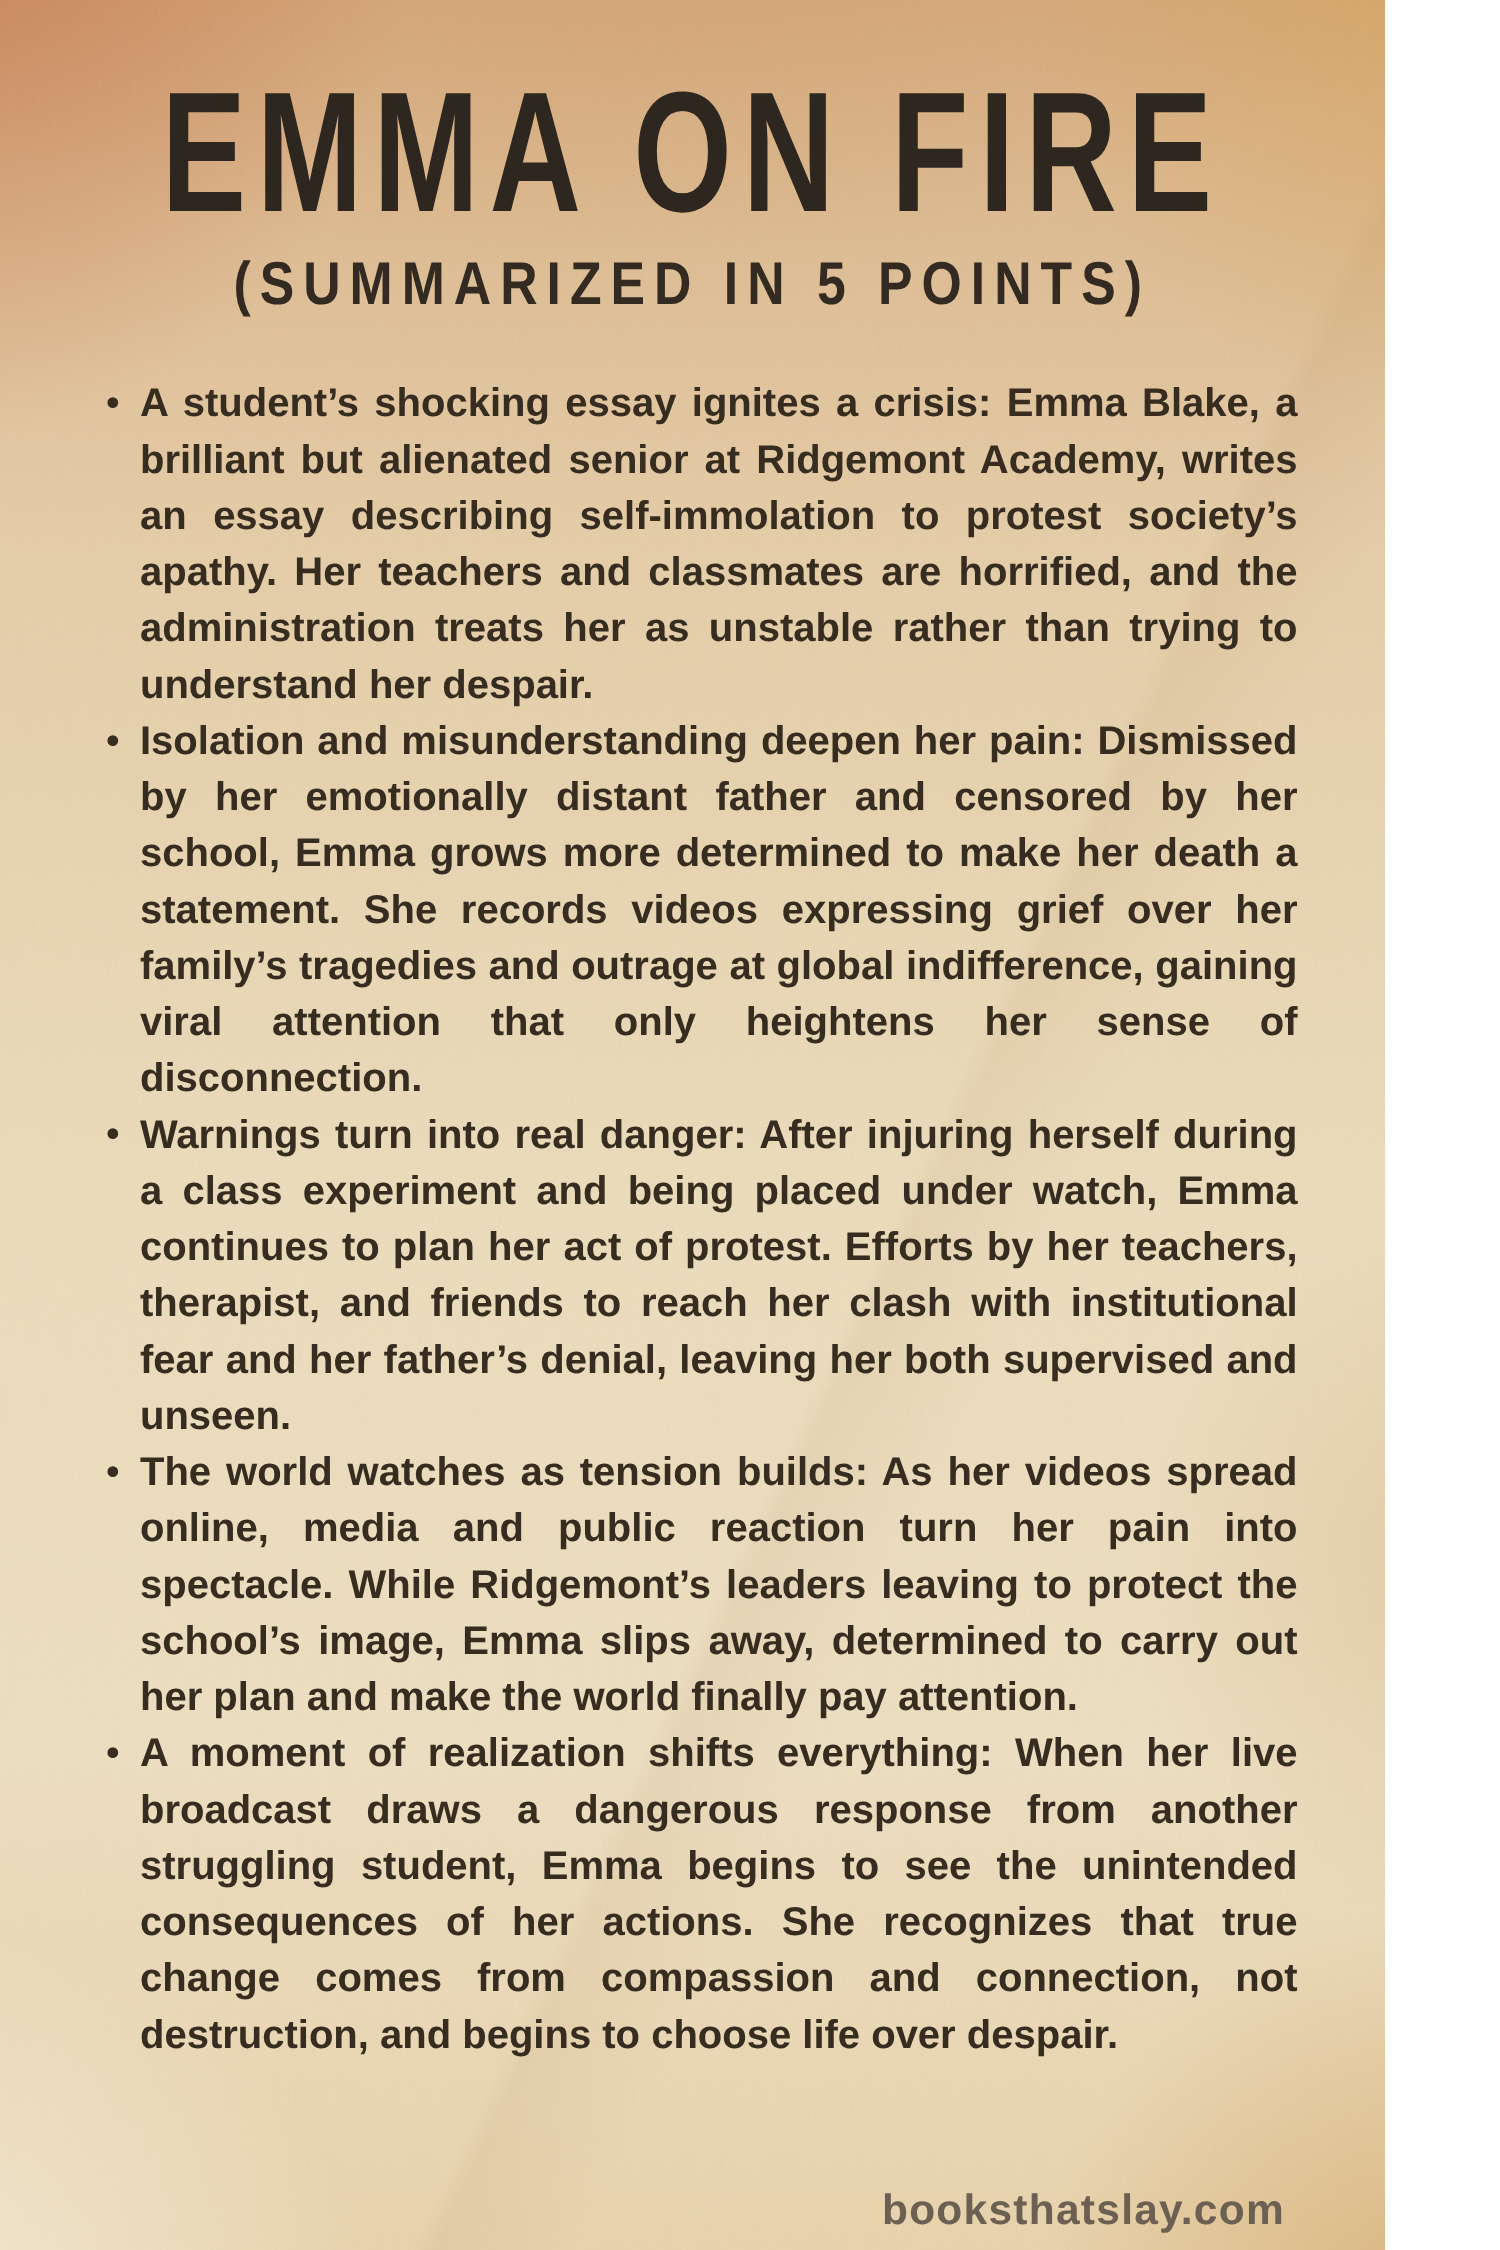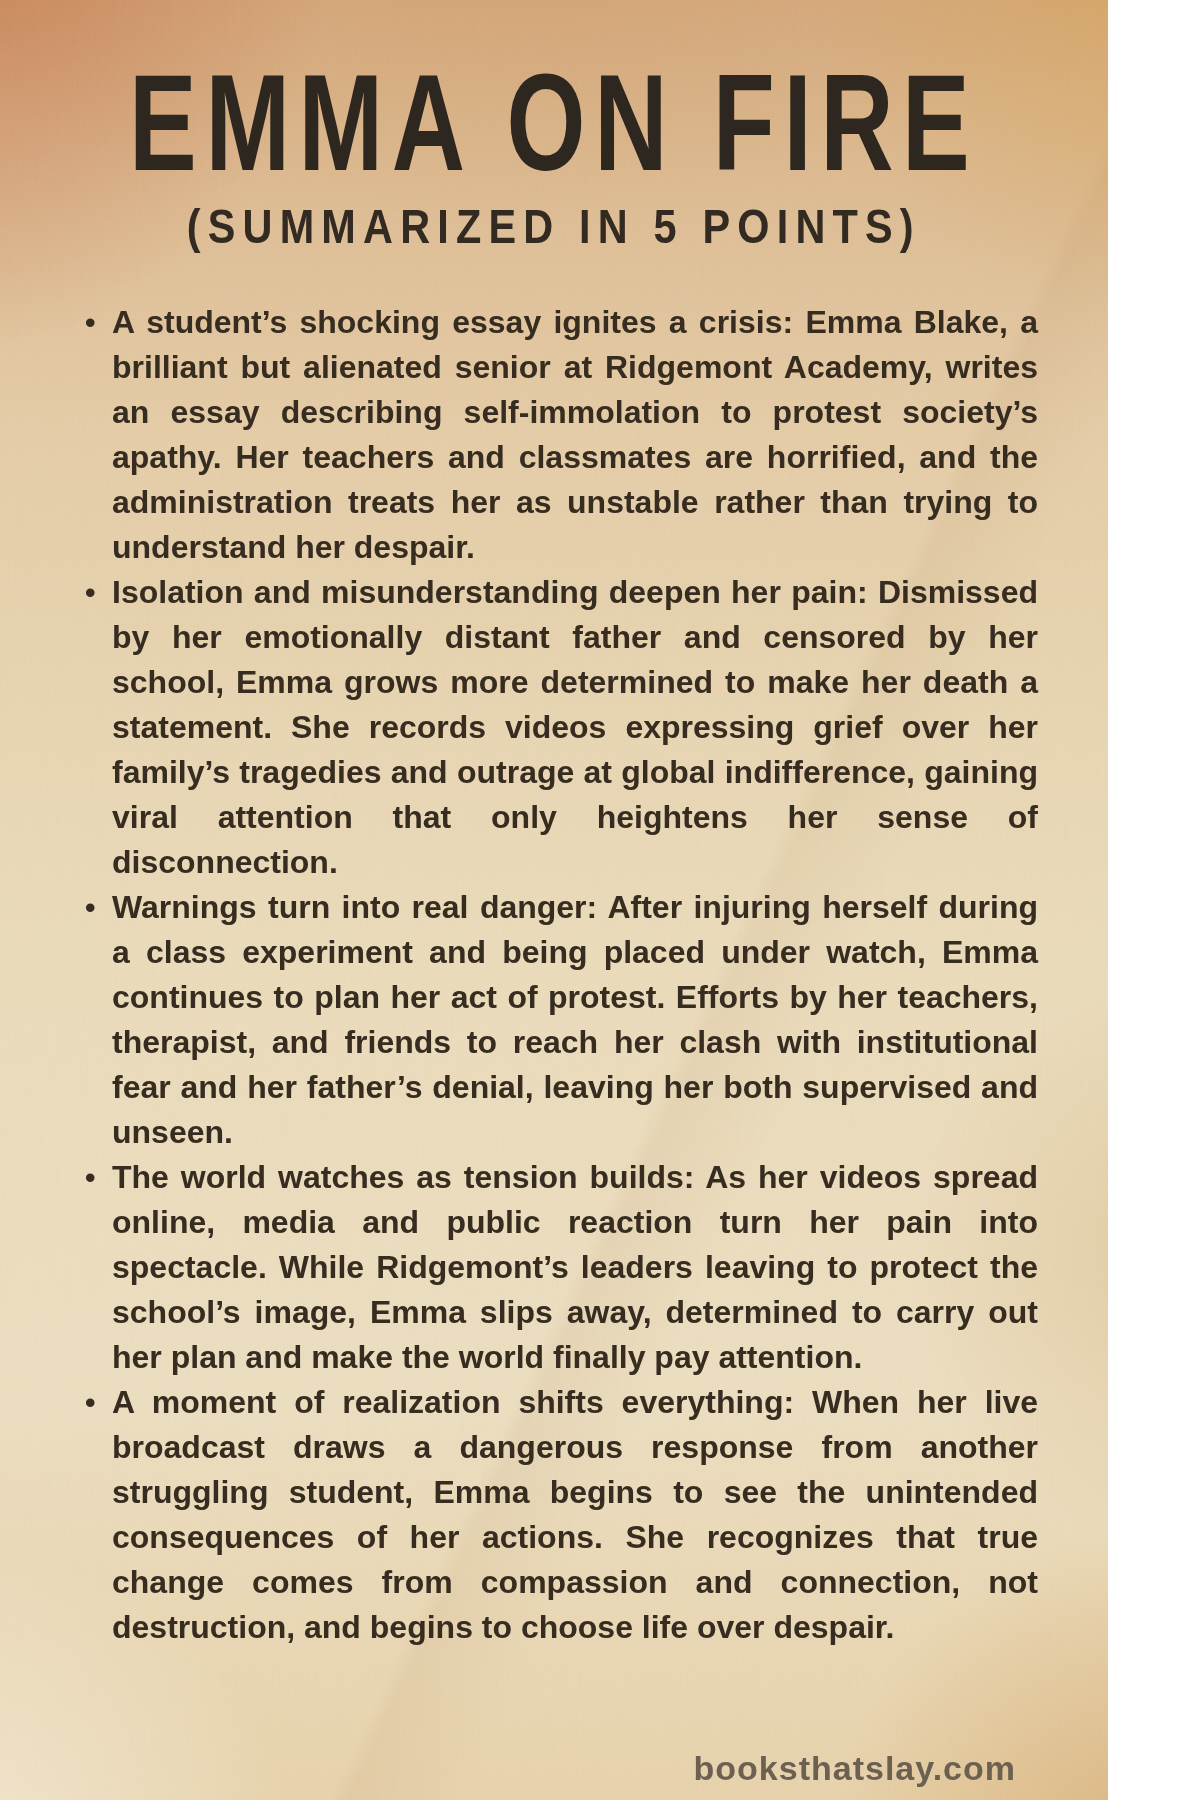"booksthatslay.com" .watermark { right: 92px -> 80px }
